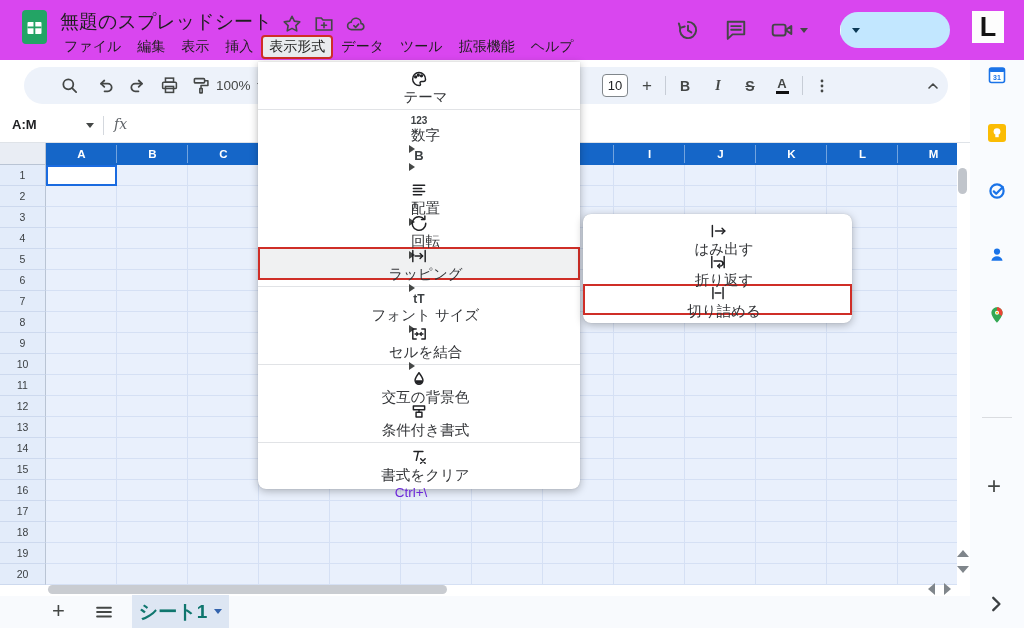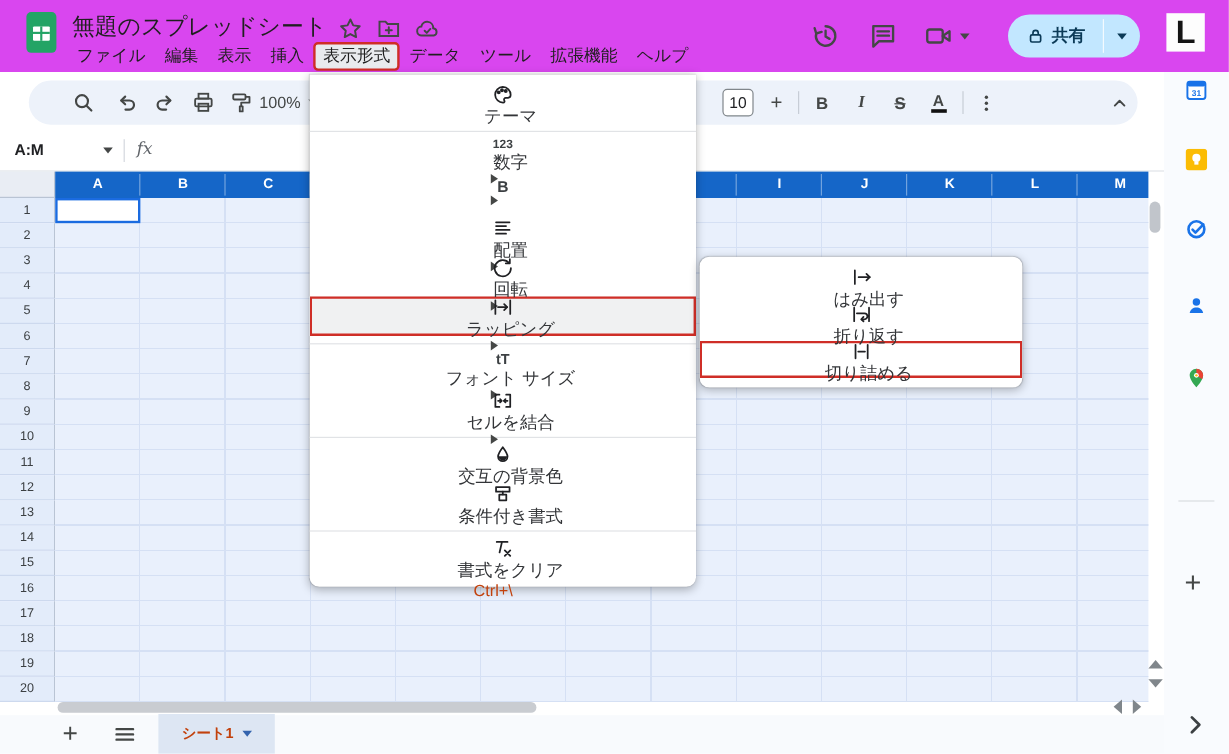"共有" div { html: <div> <span> <svg> <rect></rect> <path></path> </svg> </span> <span>共有</span> </div> -> none }
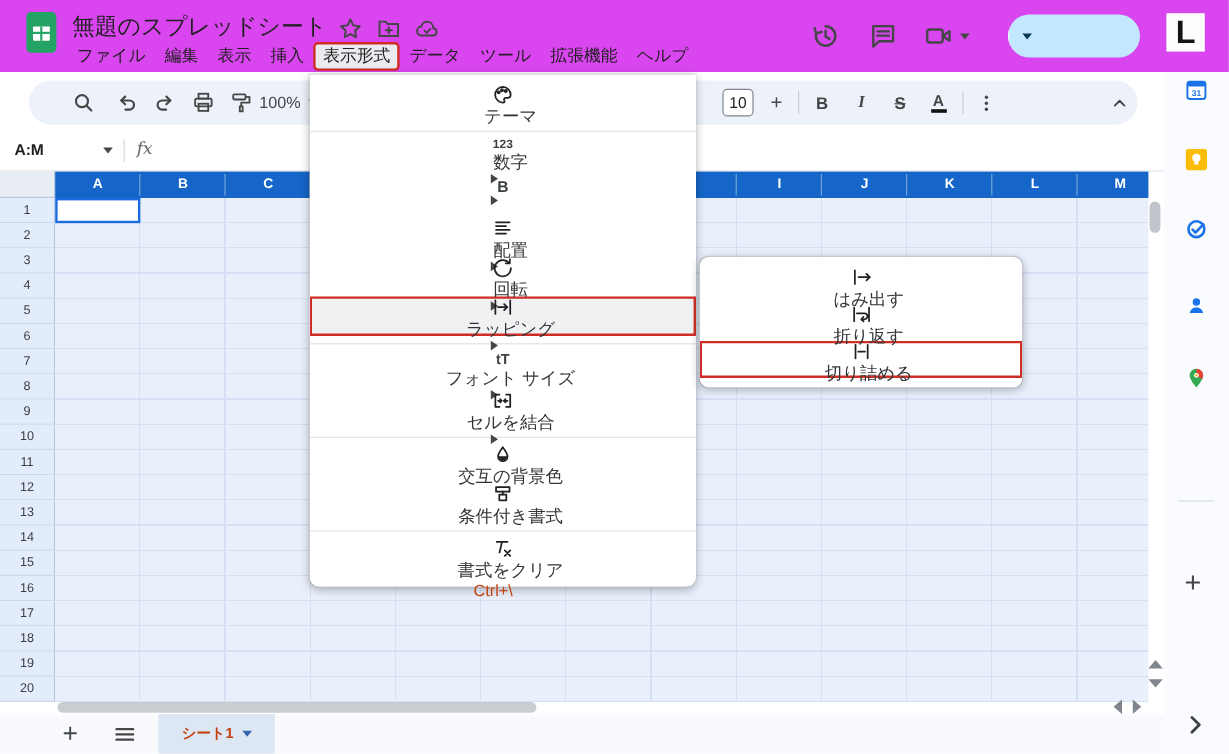"Ctrl+\" .mshortcut { color: #c2410c -> #6d28d9 }
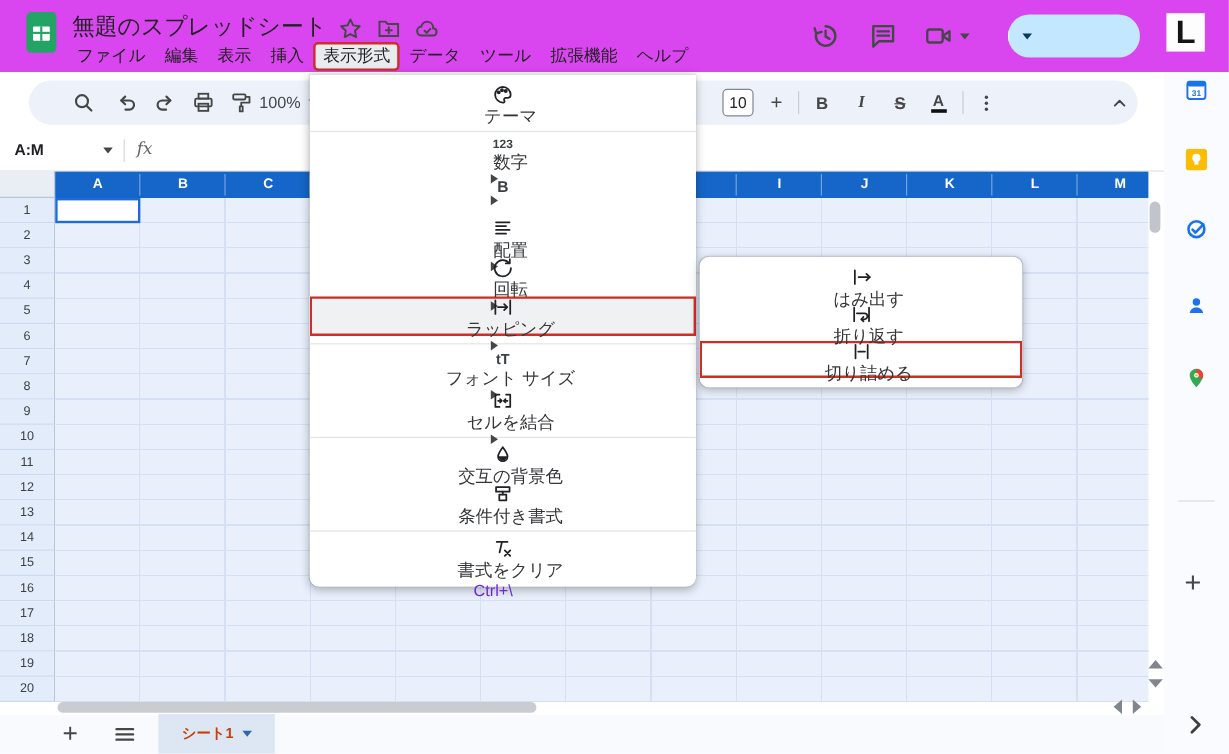"シート1" #sheet-tab-label { color: #c2410c -> #0f766e; font-size: 12px -> 19px }
